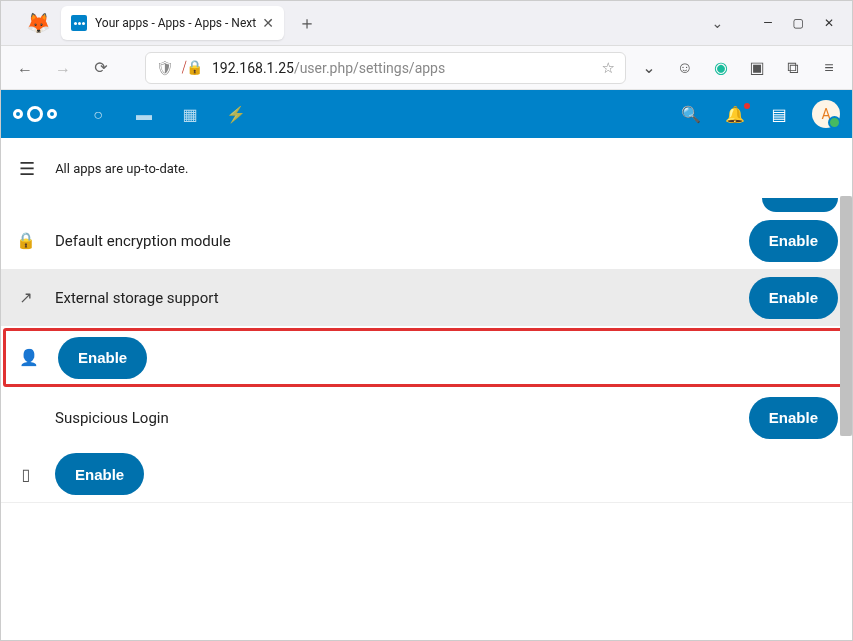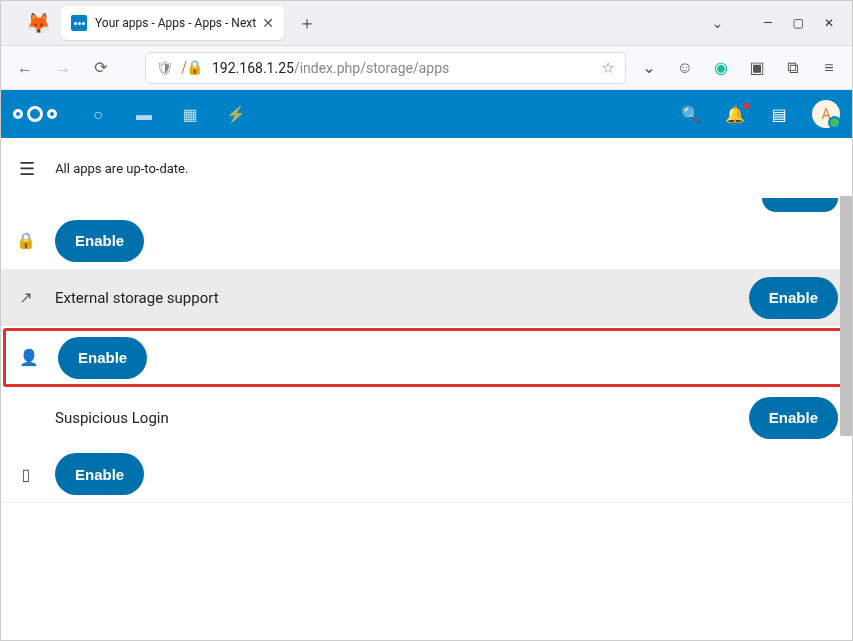"/index.php/storage/apps" span.path { text: /index.php/storage/apps -> /user.php/settings/apps }
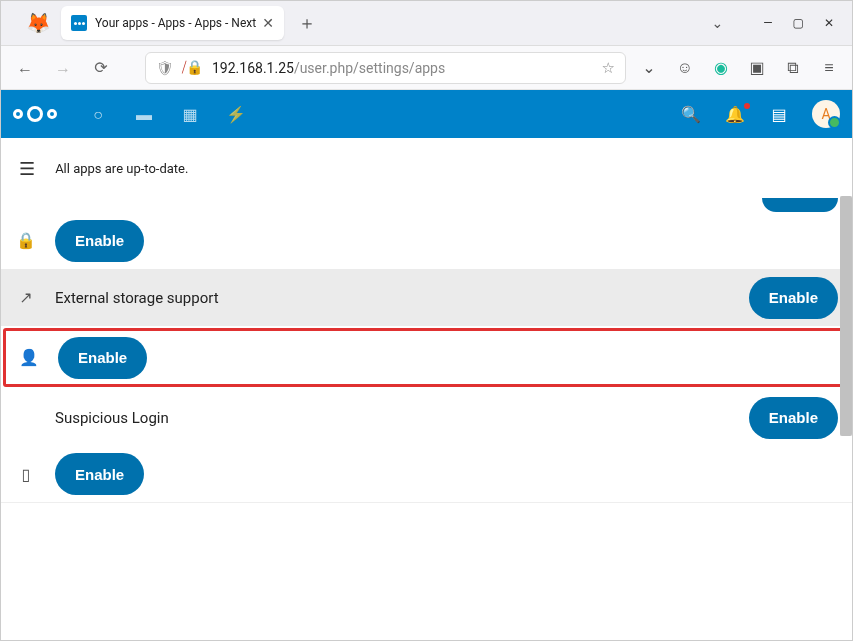"Default encryption module" div.app-name { html: none -> <div>Default encryption module</div> }
